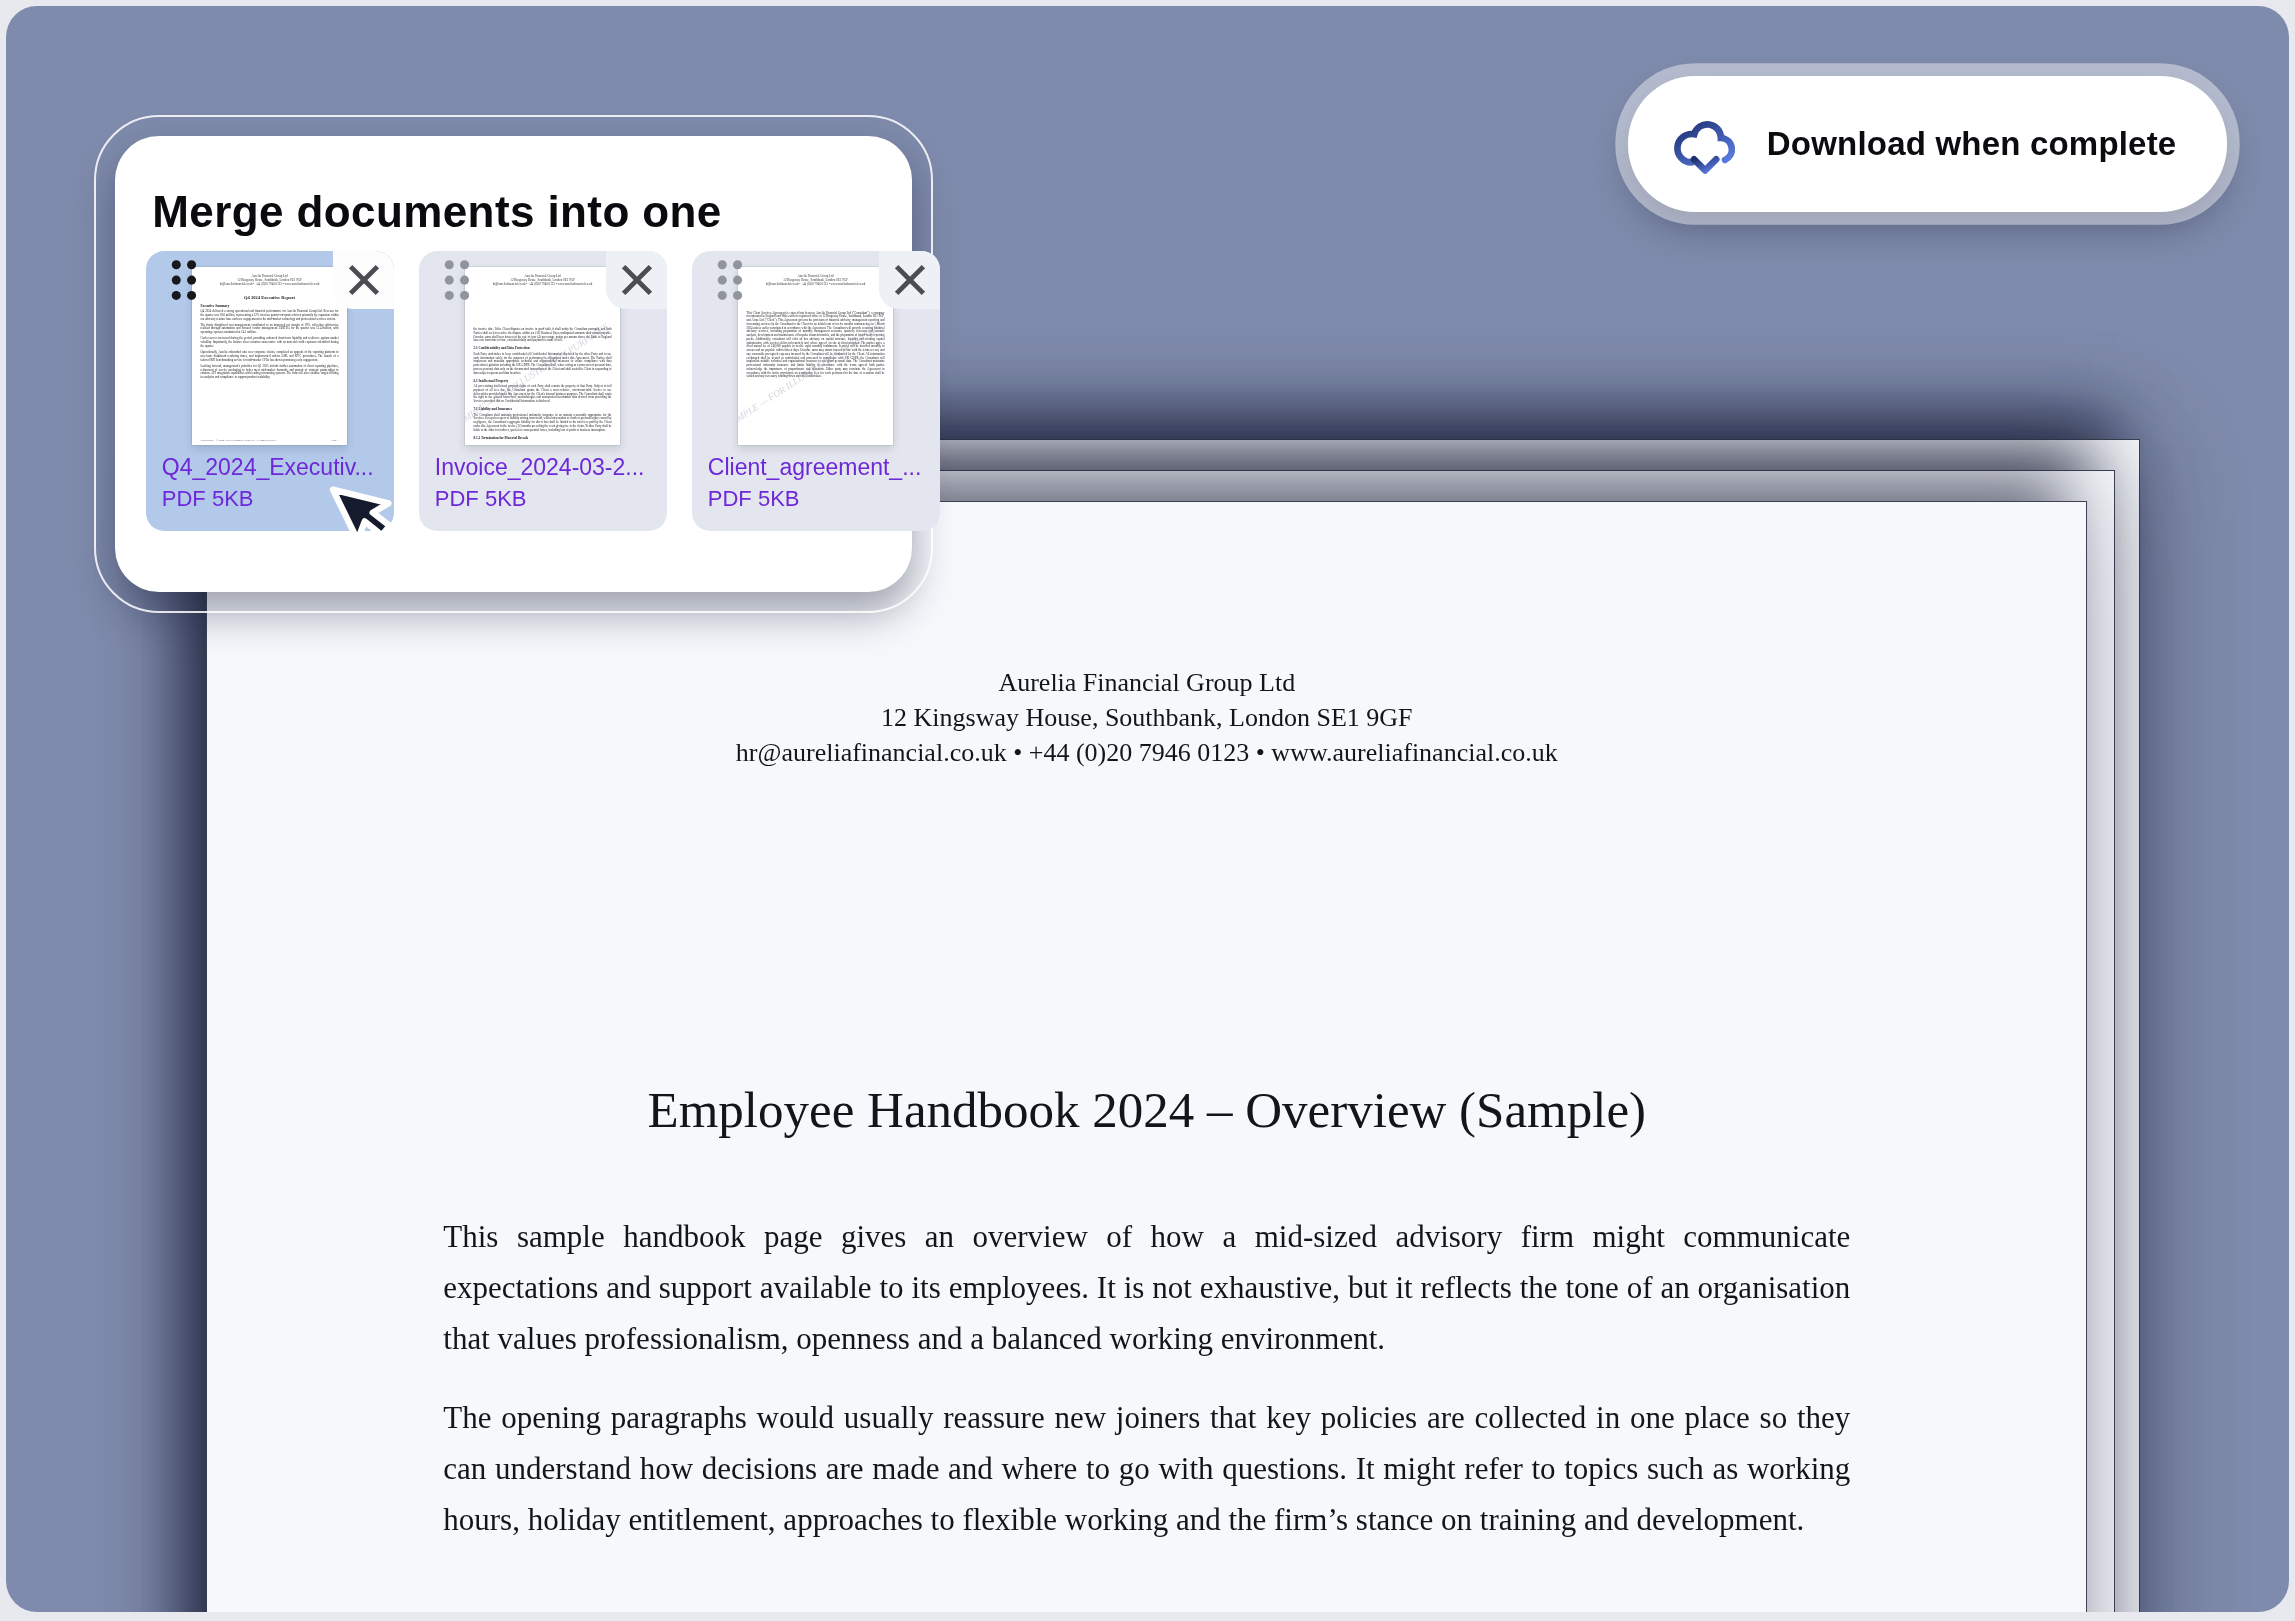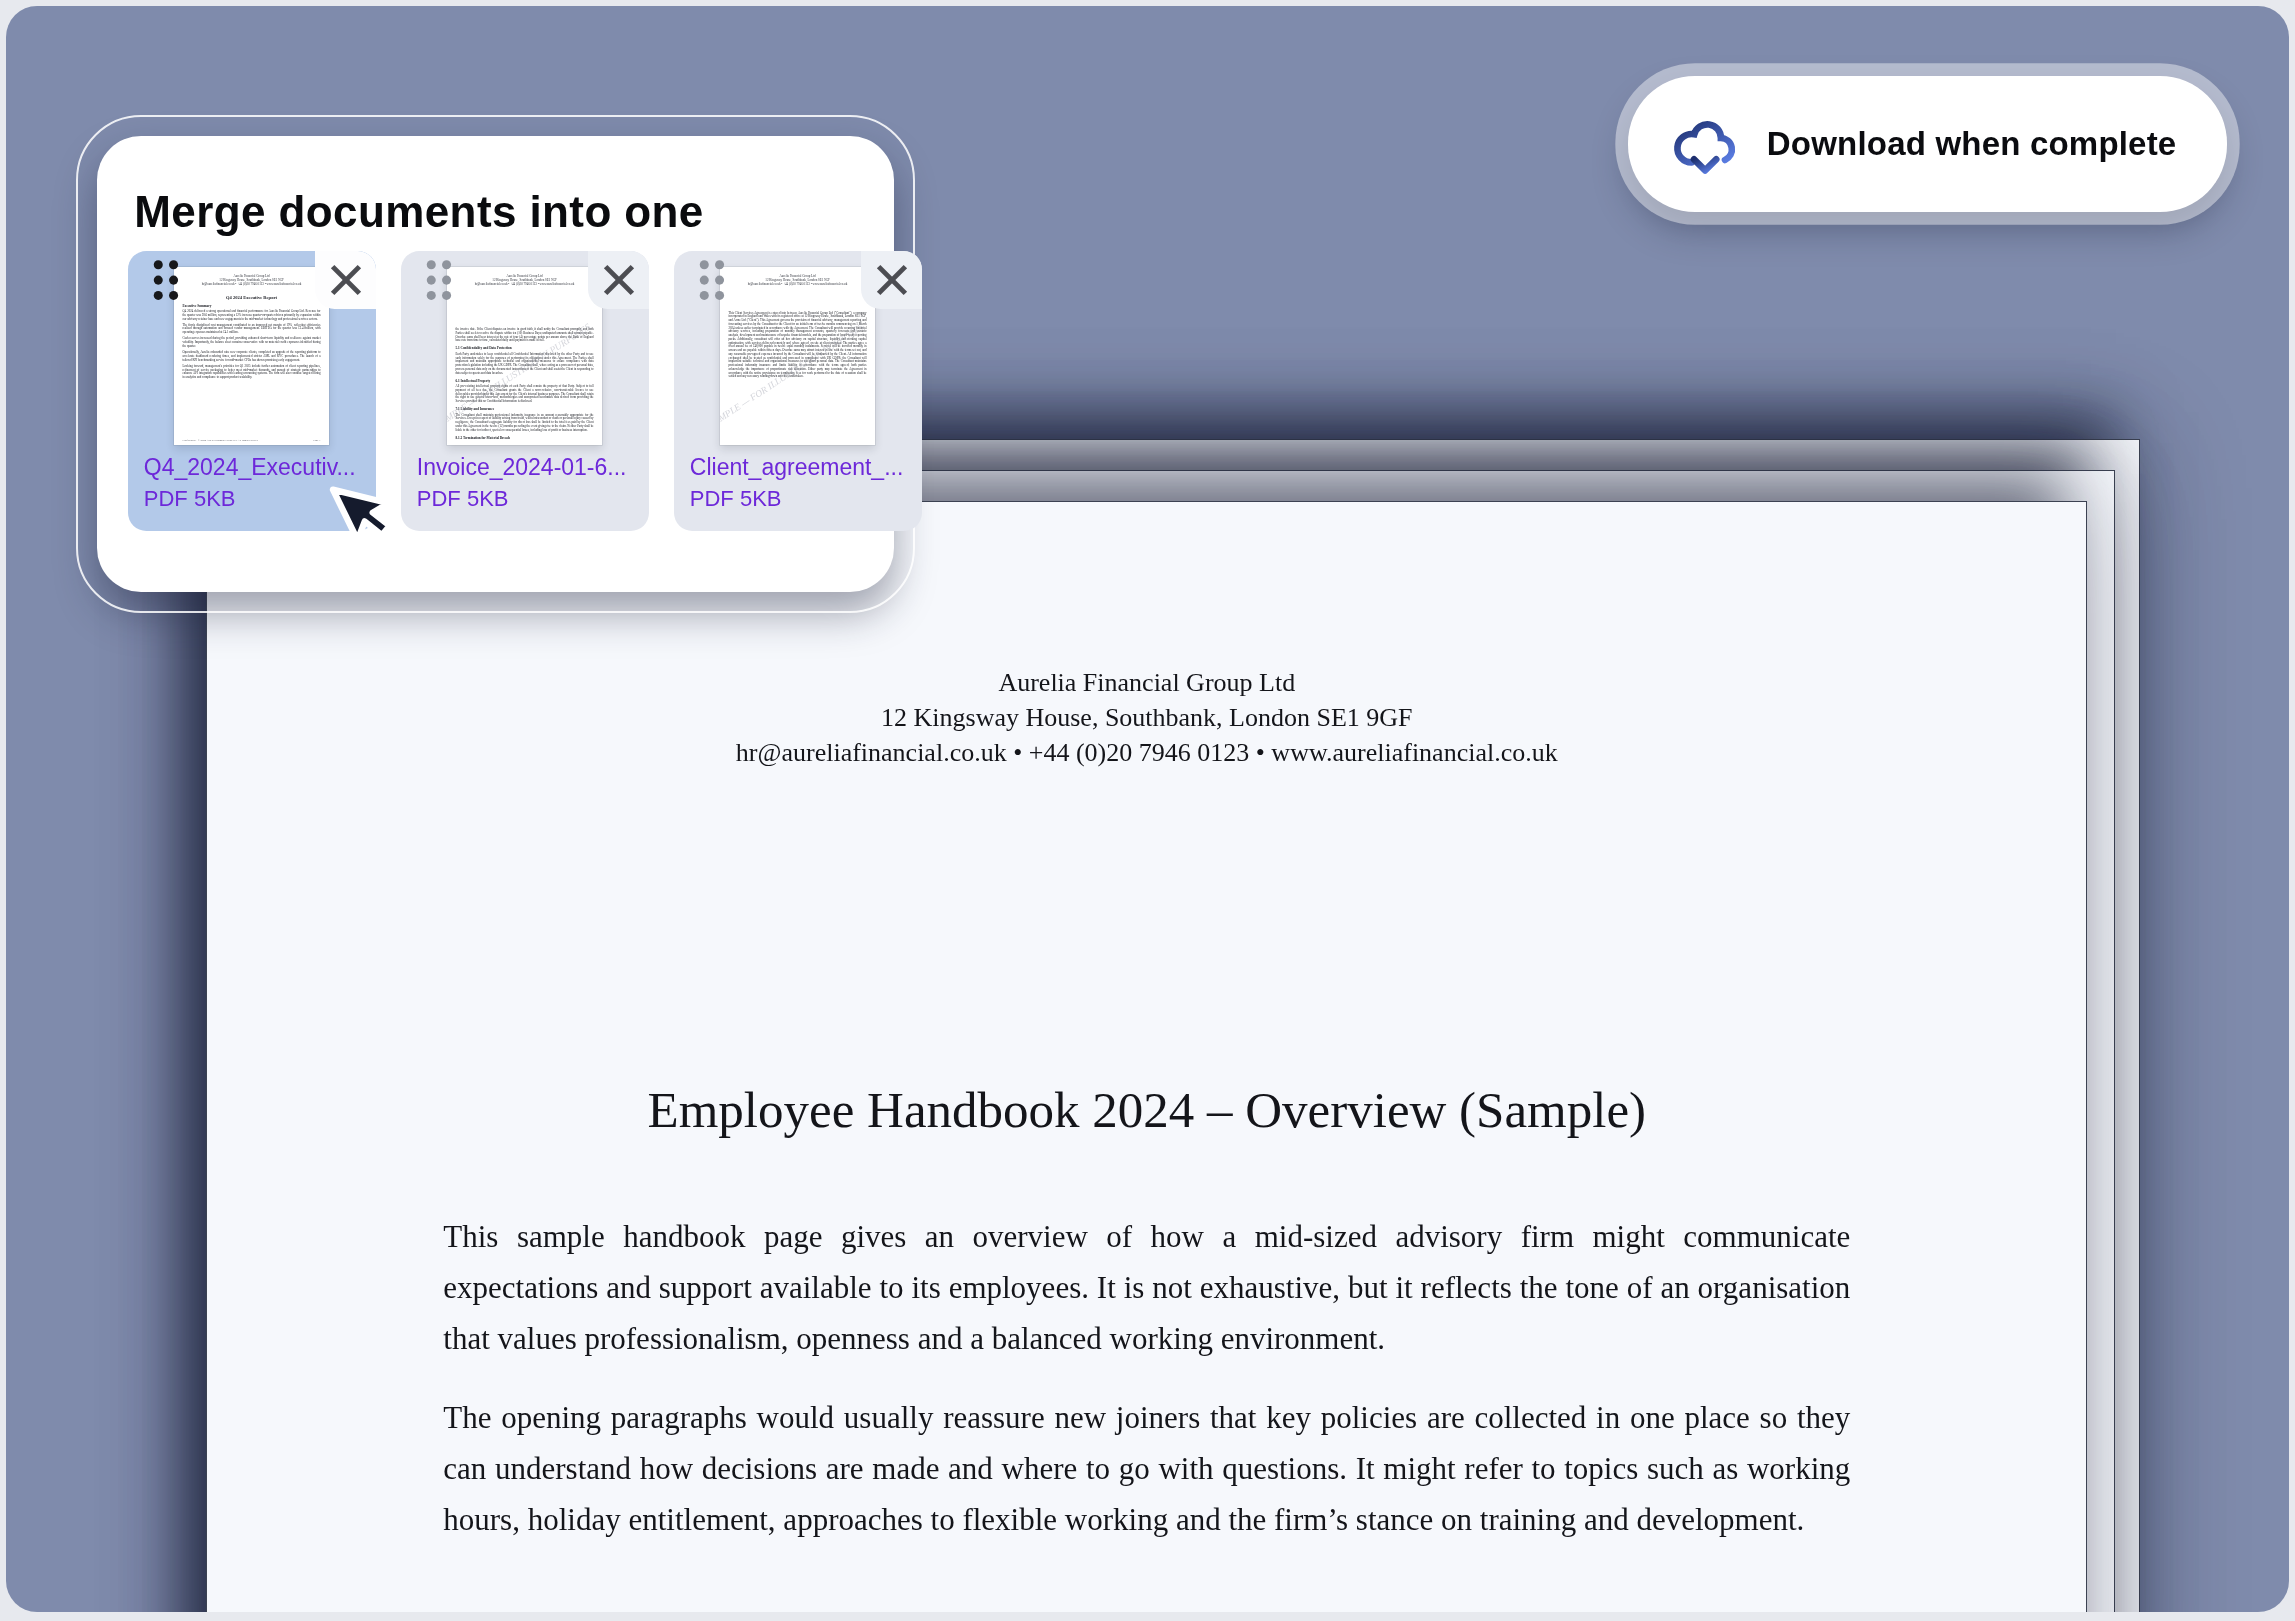"Merge documents into one" #merge-panel { left: 91px -> 109px }
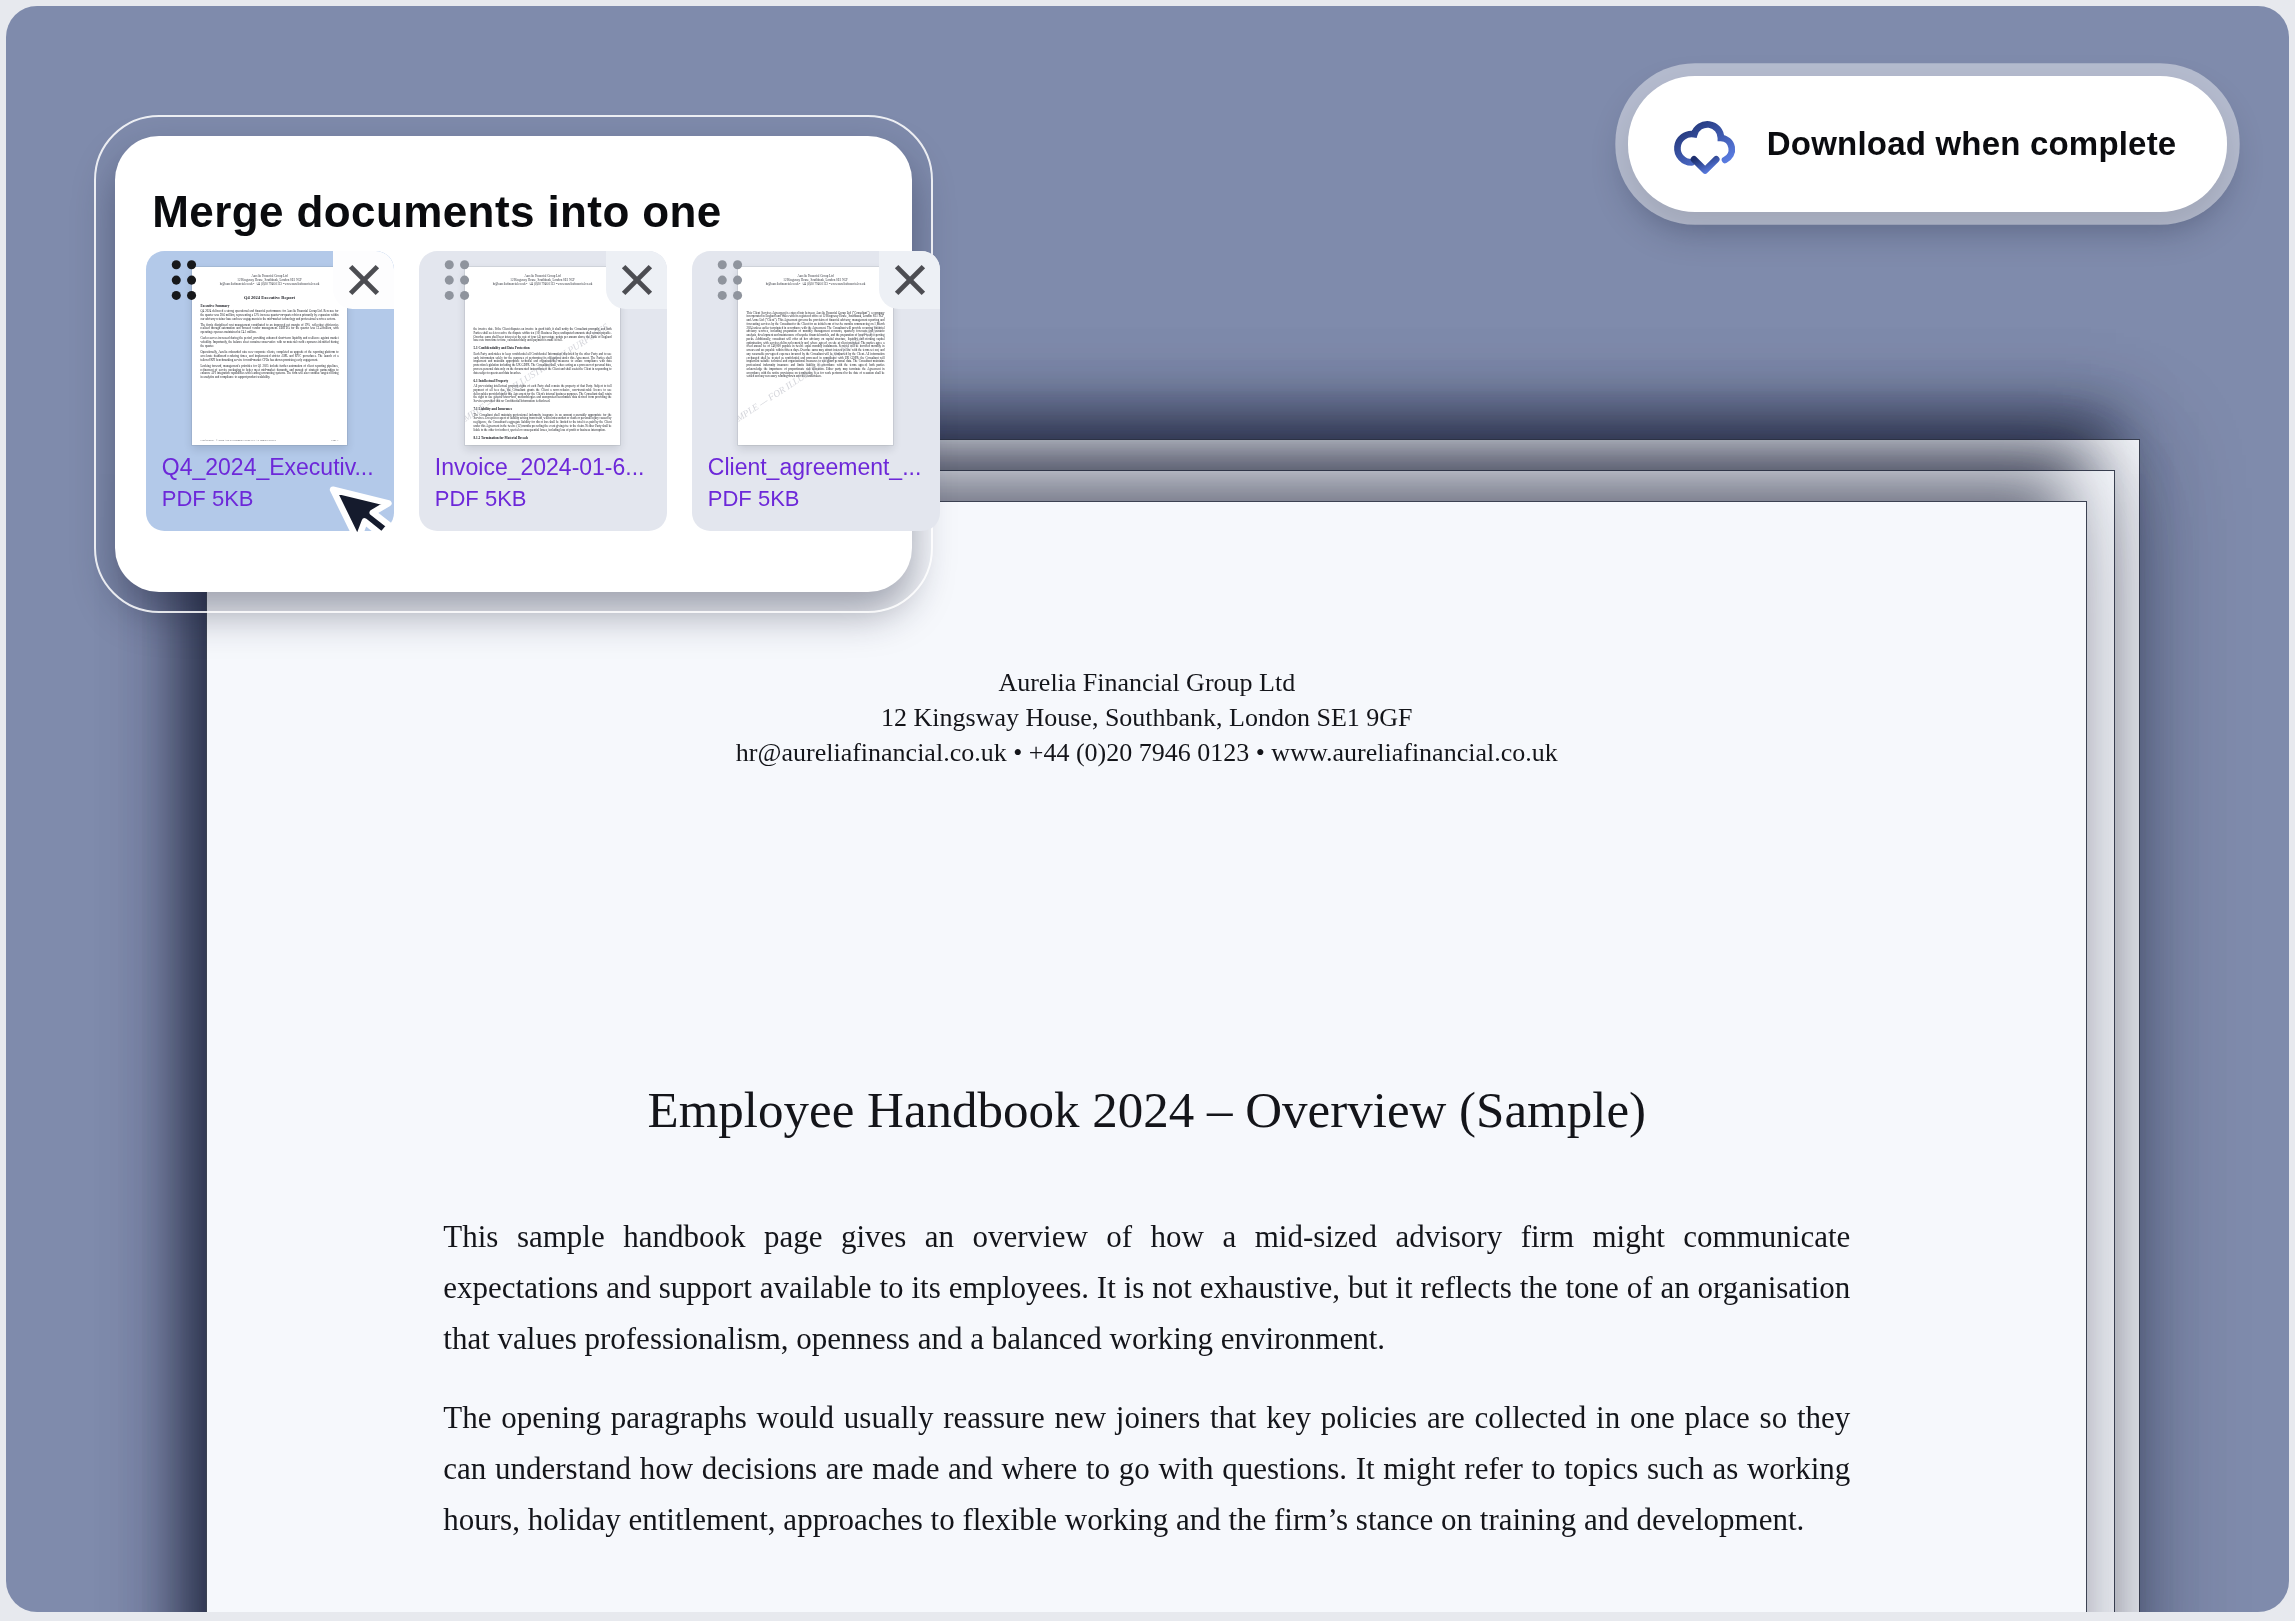"Invoice_2024-01-6..." div.doc-name { text: 2024-01-6 -> 2024-03-2 }
